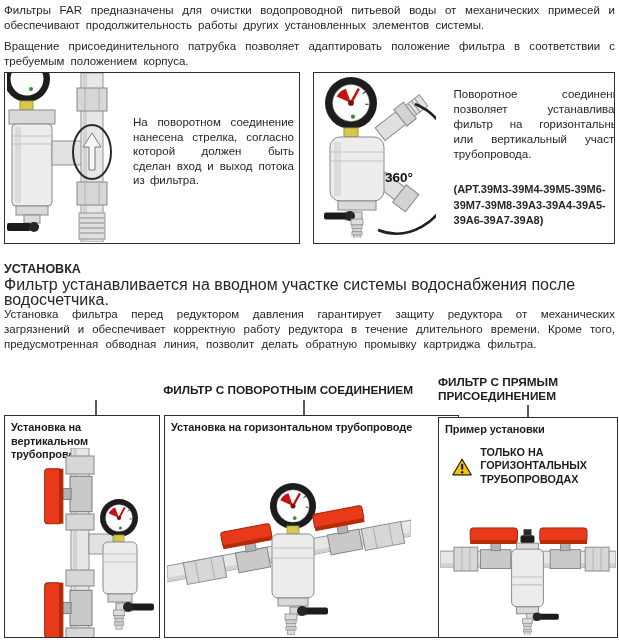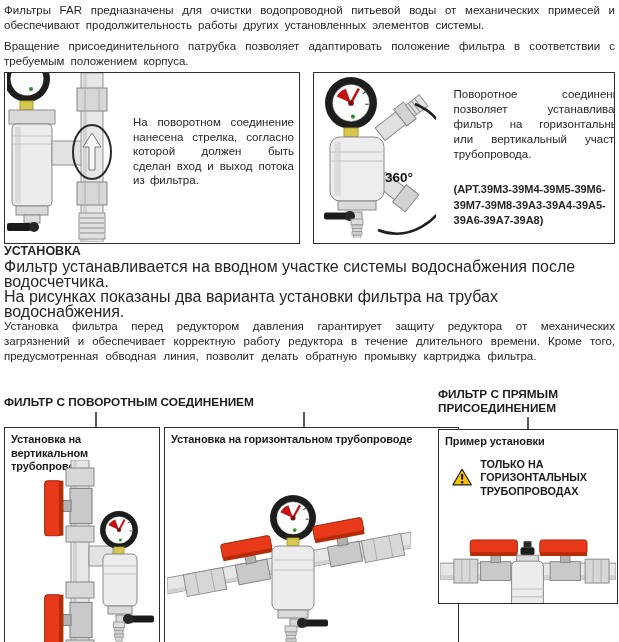"УСТАНОВКА" .install-heading { margin-top: none -> 18px }
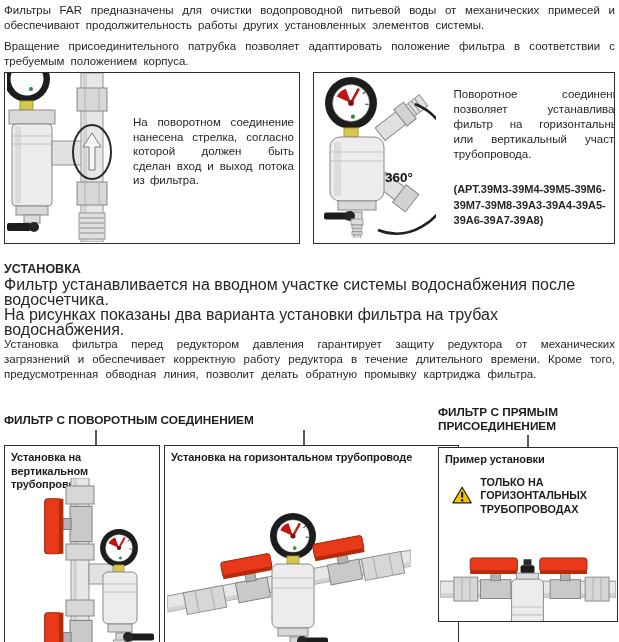"На рисунках показаны два варианта" p.plain { html: <p>На рисунках показаны два варианта установки фильтра на трубах водоснабжения.</p> -> none }
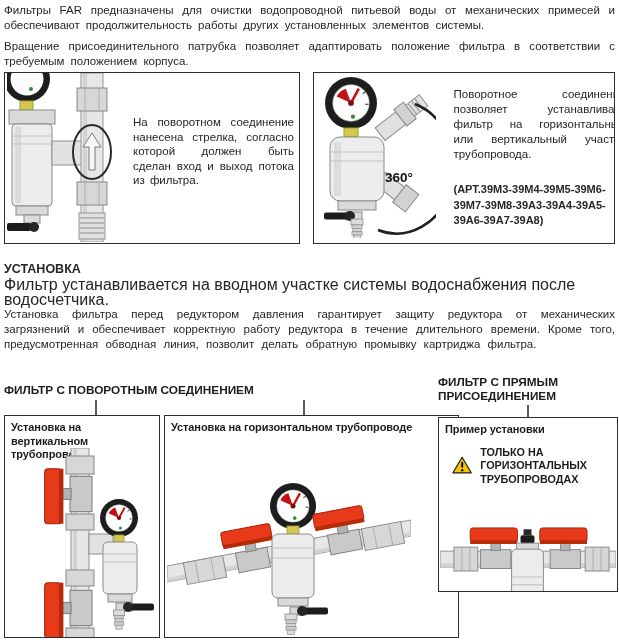"ФИЛЬТР С ПОВОРОТНЫМ СОЕДИНЕНИЕМ" .gt-left { text-align: left -> right }
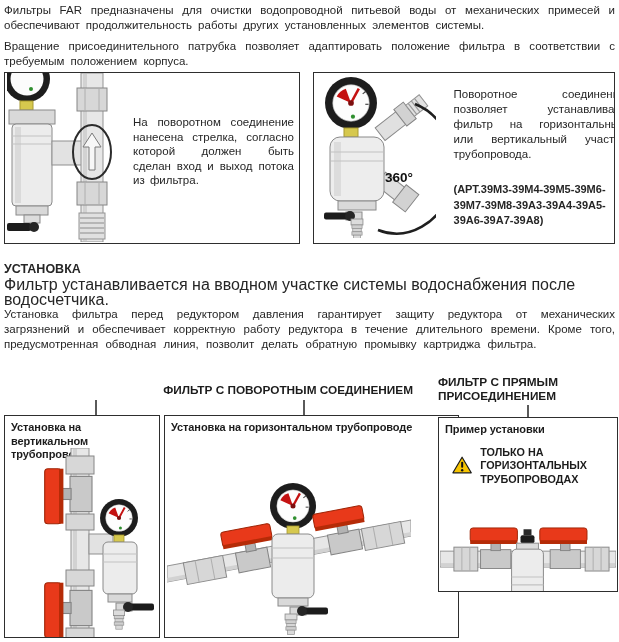"Пример установки" .dbox3 { height: 175px -> 221px }
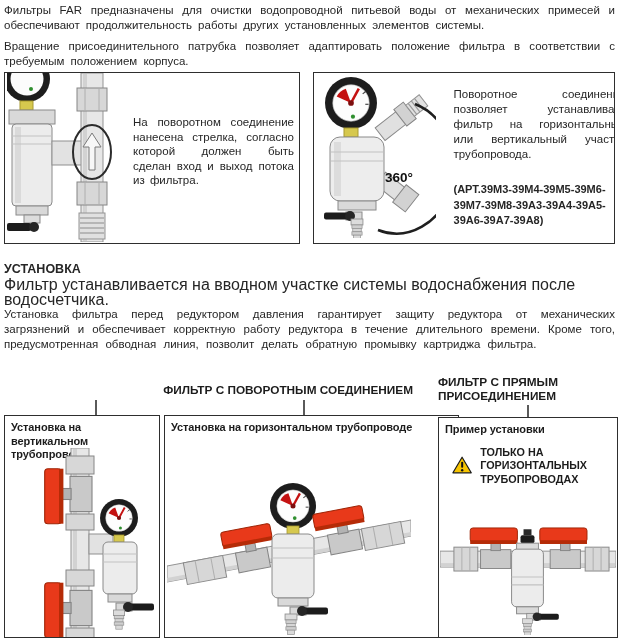"ТОЛЬКО НА ГОРИЗОНТАЛЬНЫХ ТРУБОПРОВОДАХ" .warn-row { align-items: center -> flex-end }
